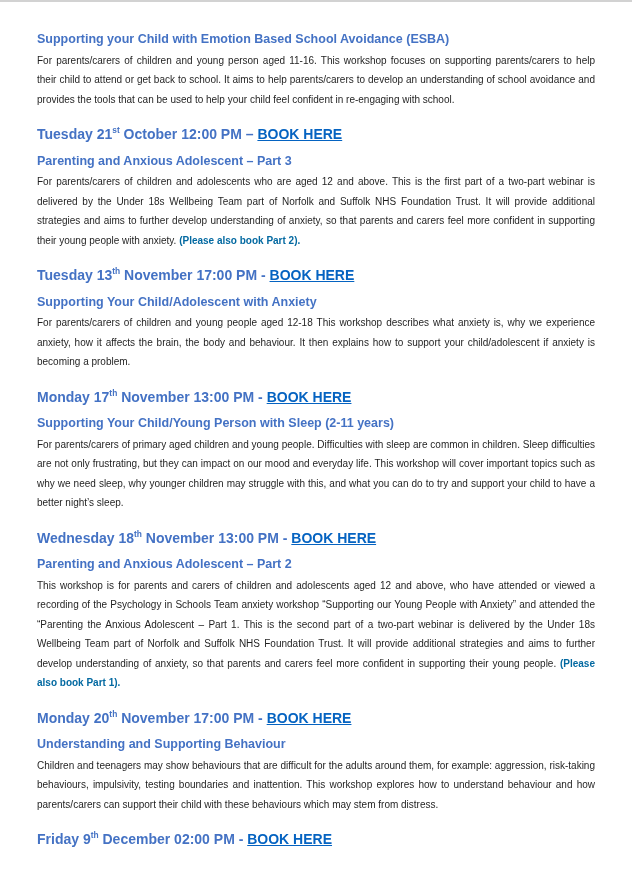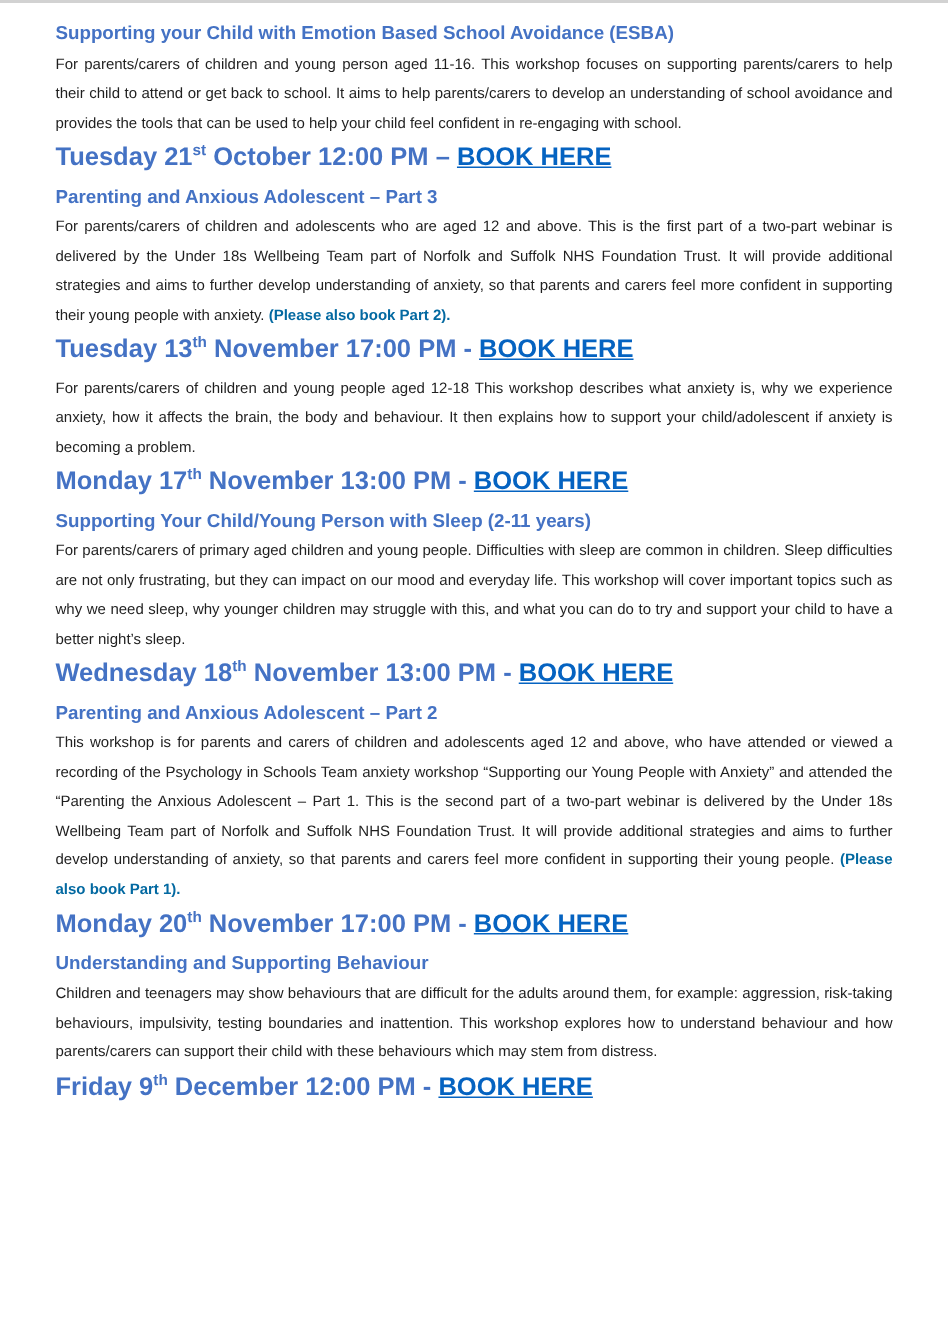"Supporting your Child with Emotion" .content { padding: 13px 37px 0 37px -> 30px 37px 0 37px }
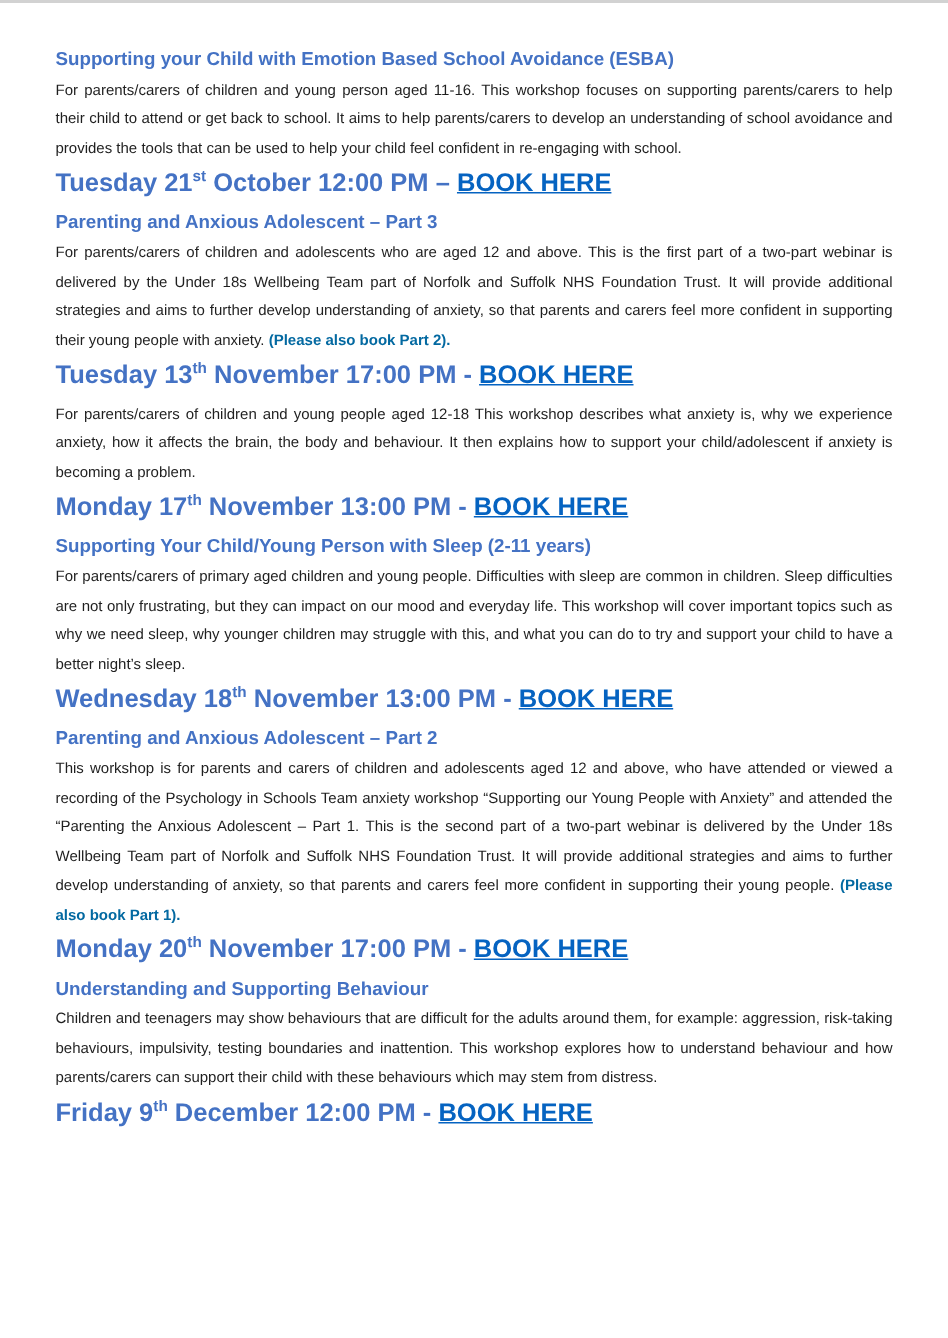"Tuesday 21st October 12:00 PM" .ws-date { font-size: 17px -> 14px; margin: 3px 0 7px 0 -> 16px 0 7px 0 }
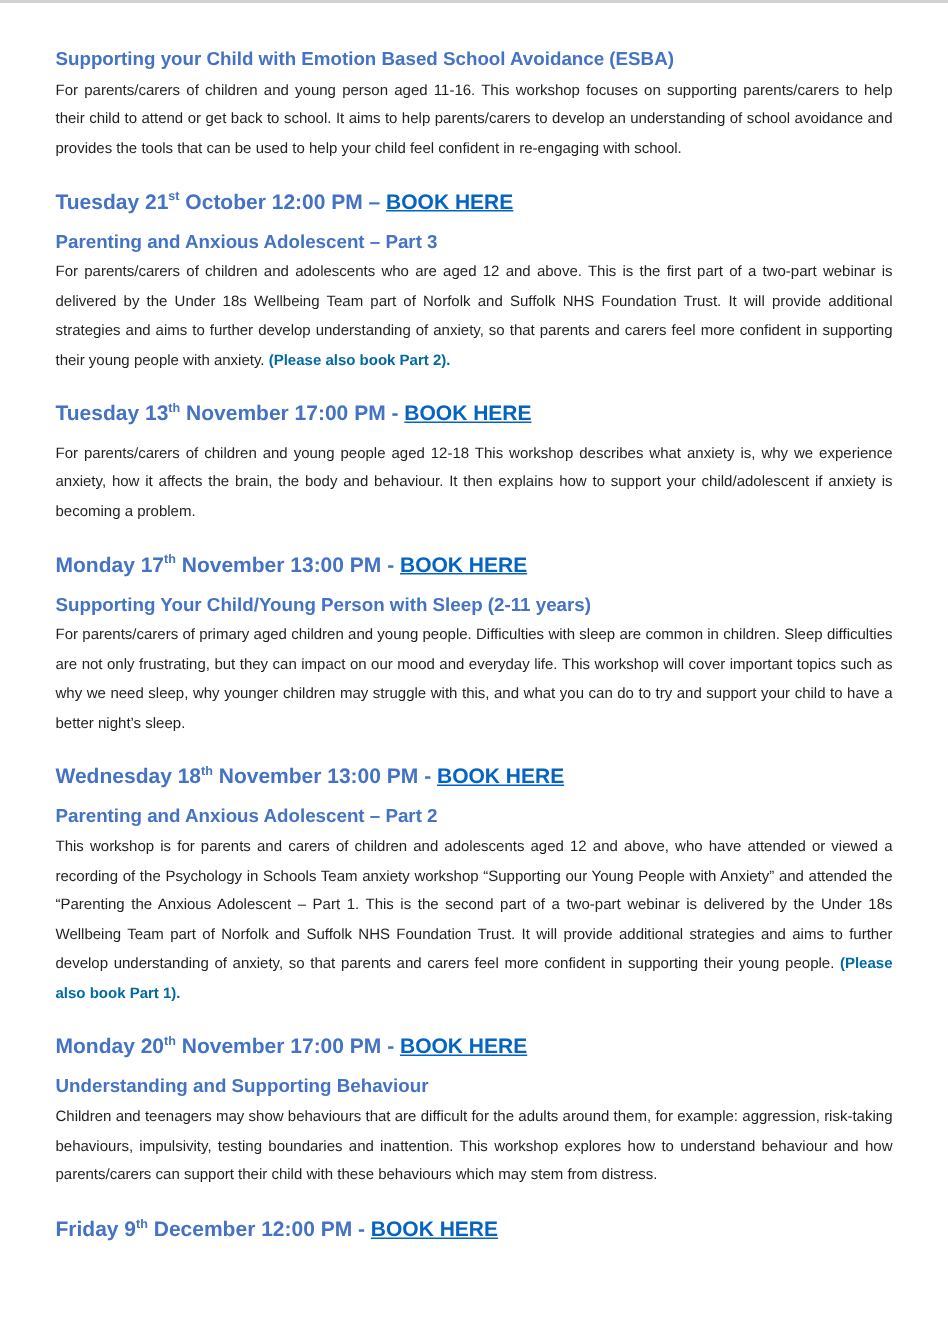"Supporting Your Child/Adolescent with" h2.ws-title { html: none -> <h2>Supporting Your Child/Adolescent with Anxiety</h2> }
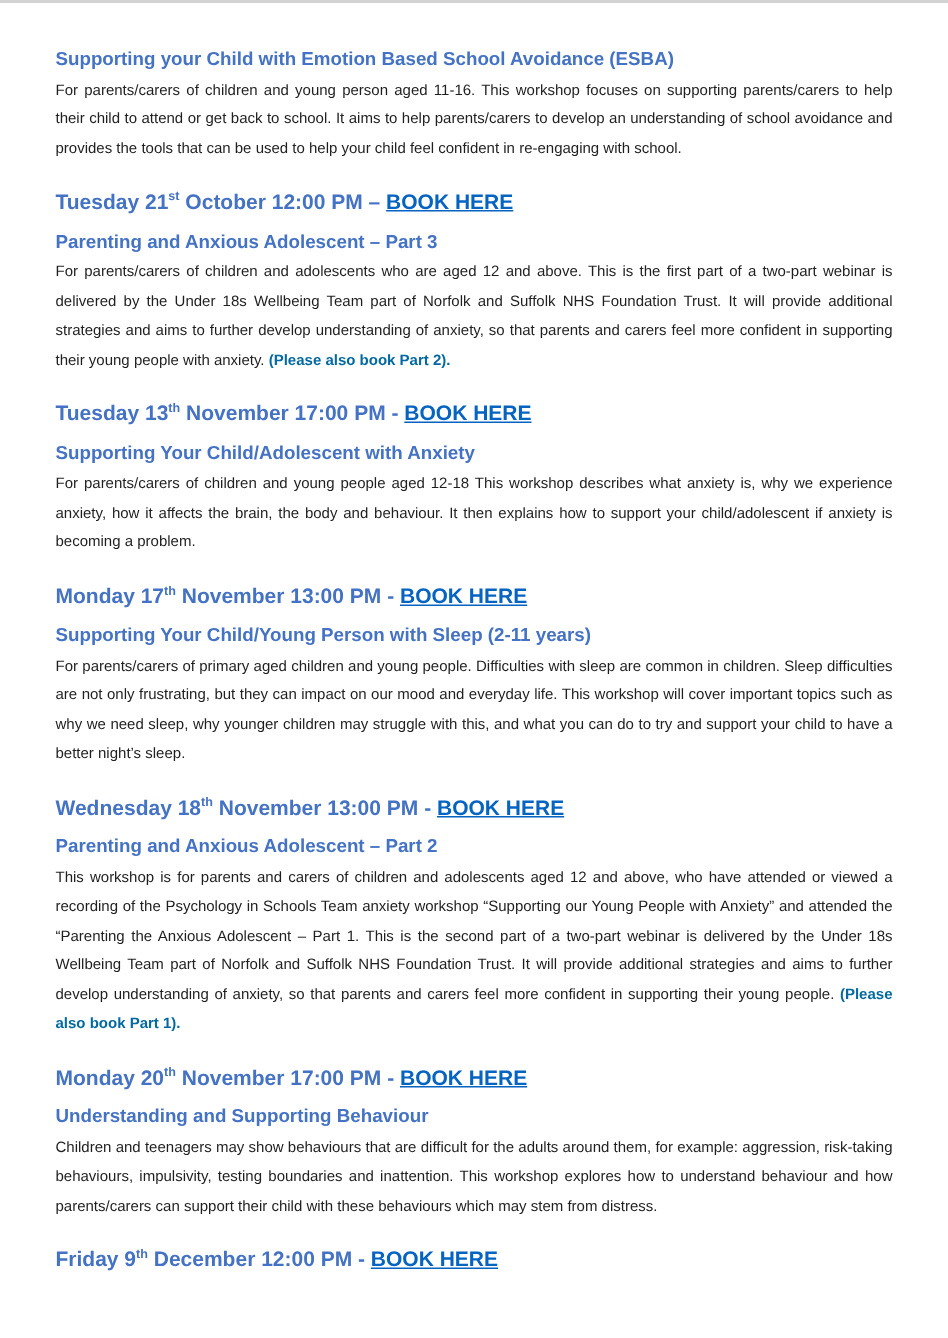"December 12:00 PM -" span { text: 12:00 -> 02:00 }
